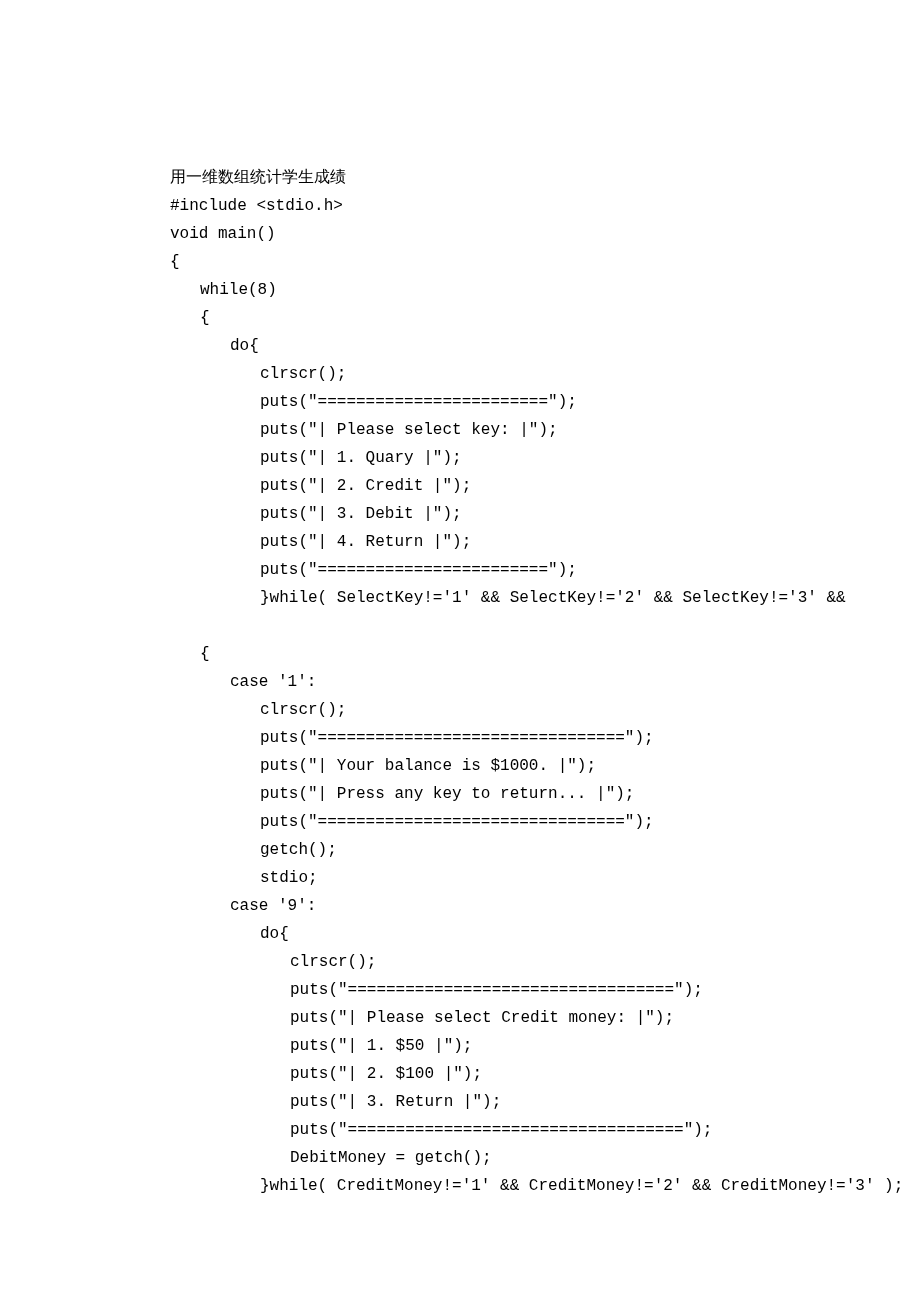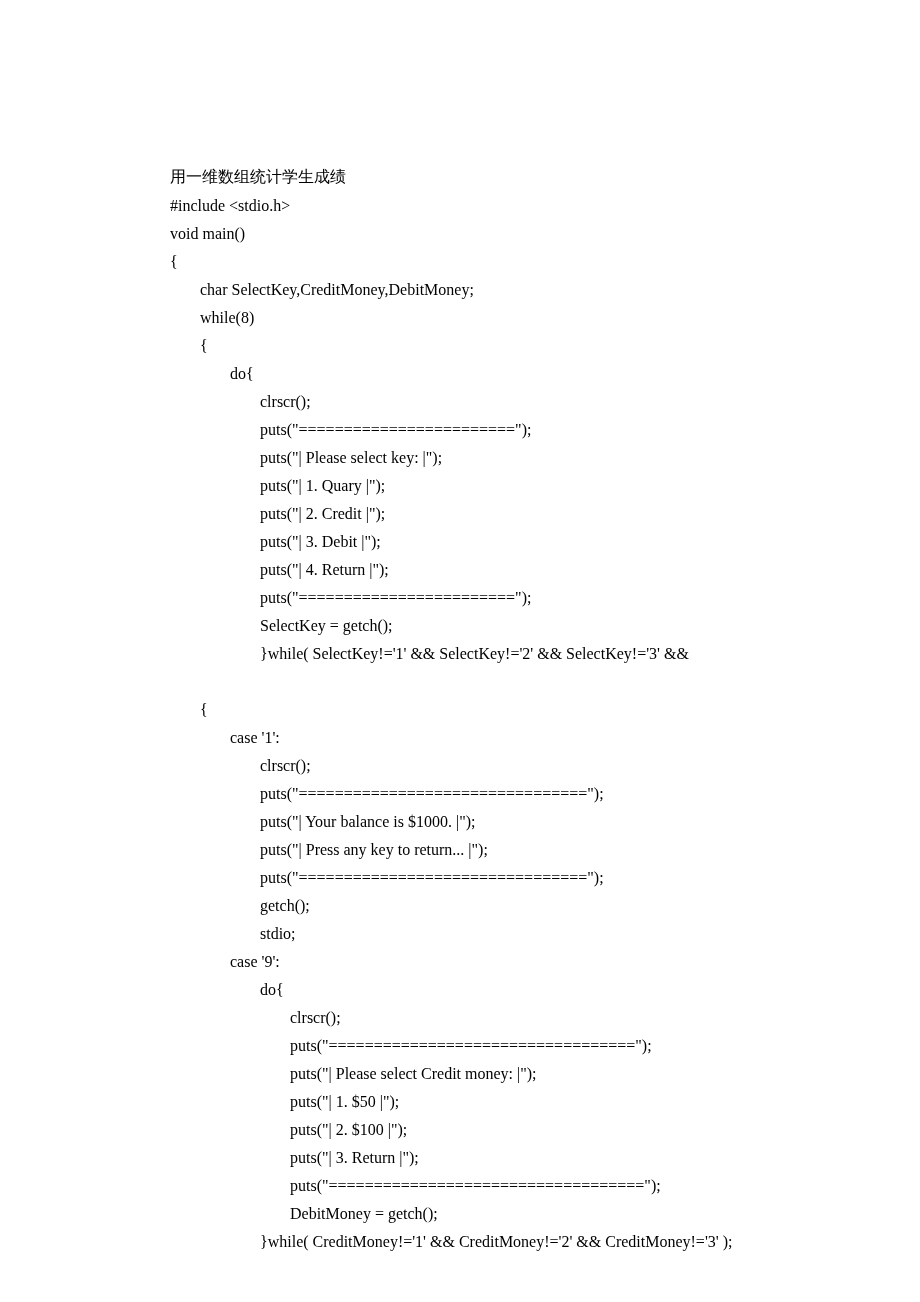"#include <stdio.h>" .code-line { font-family: Liberation Serif, serif -> Liberation Mono, monospace }
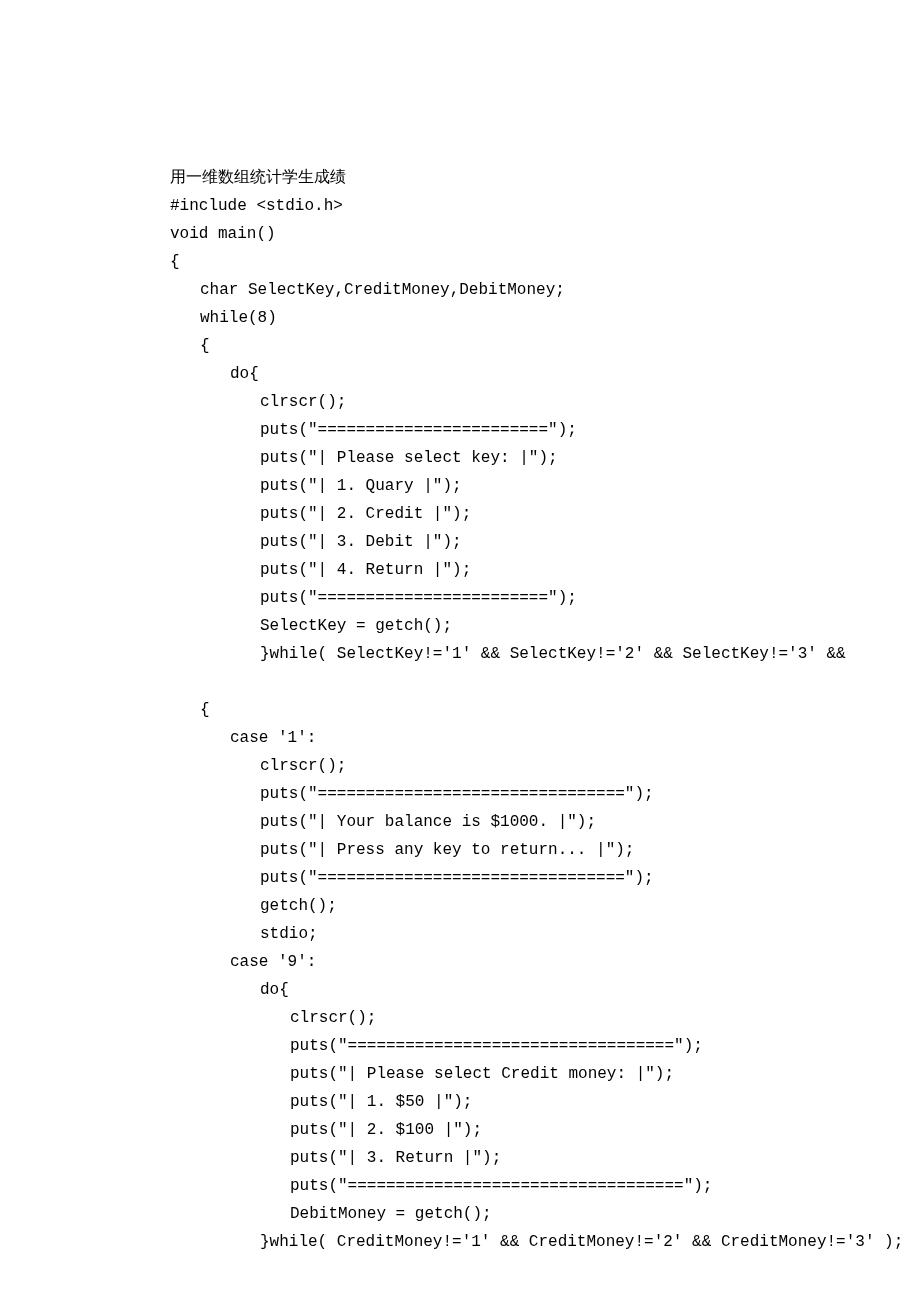"char SelectKey,CreditMoney,DebitMoney;" div.code-line { html: <div>char SelectKey,CreditMoney,DebitMoney;</div> -> none }
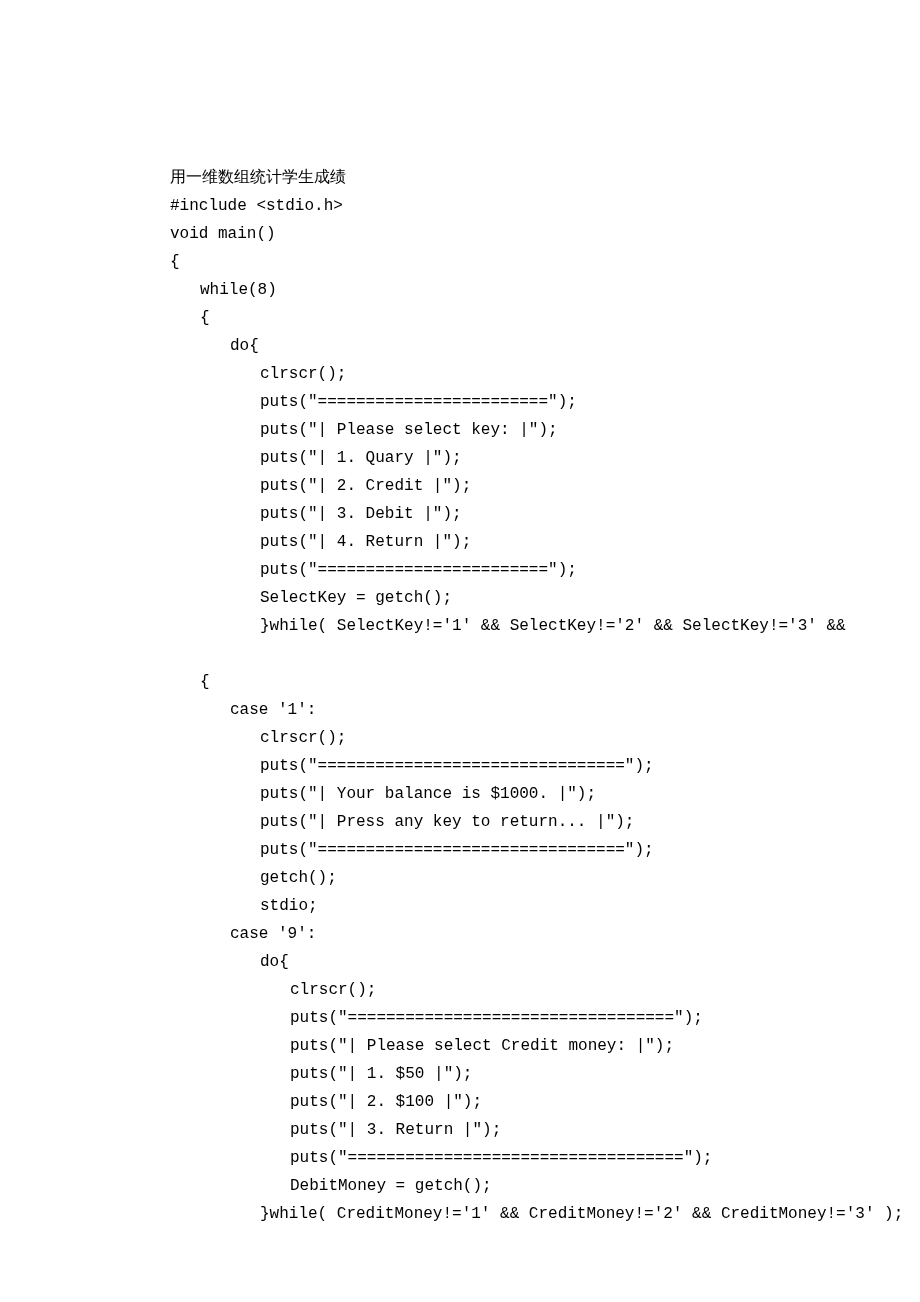"SelectKey = getch();" div.code-line { html: <div>SelectKey = getch();</div> -> none }
